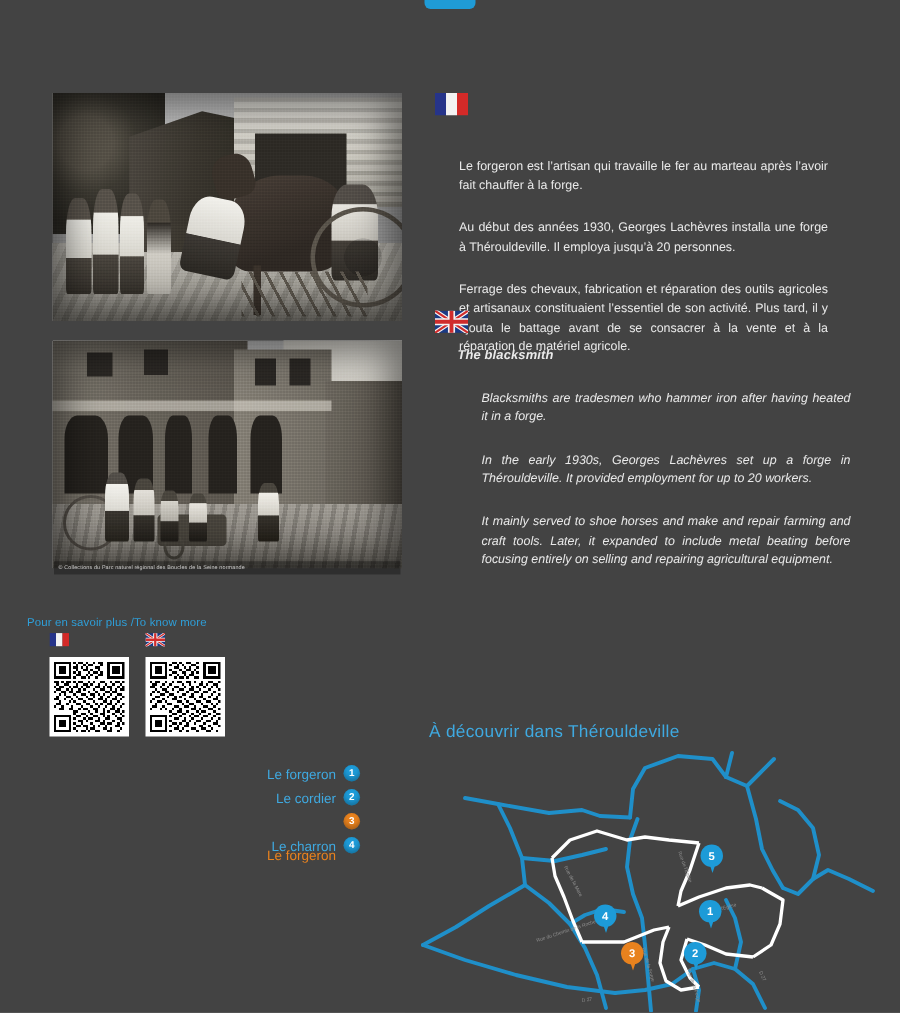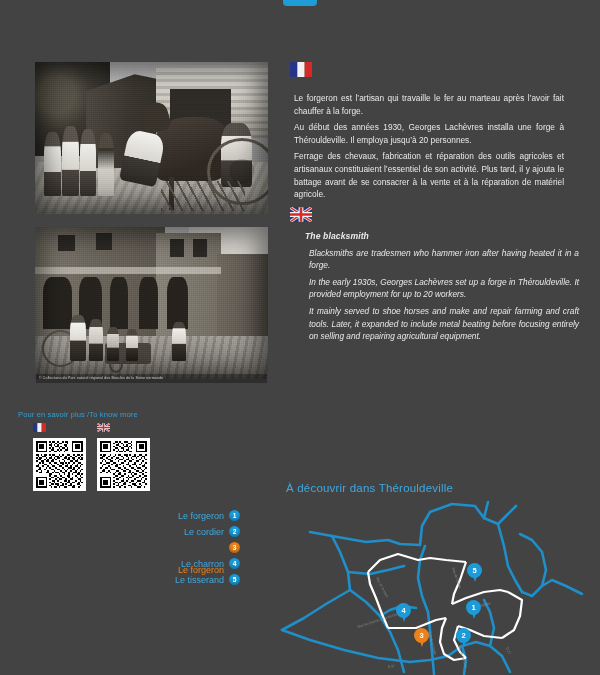"Le forgeron est l’artisan qui" .txt-fr p, .txt-en p { margin: 4px -> 16px }
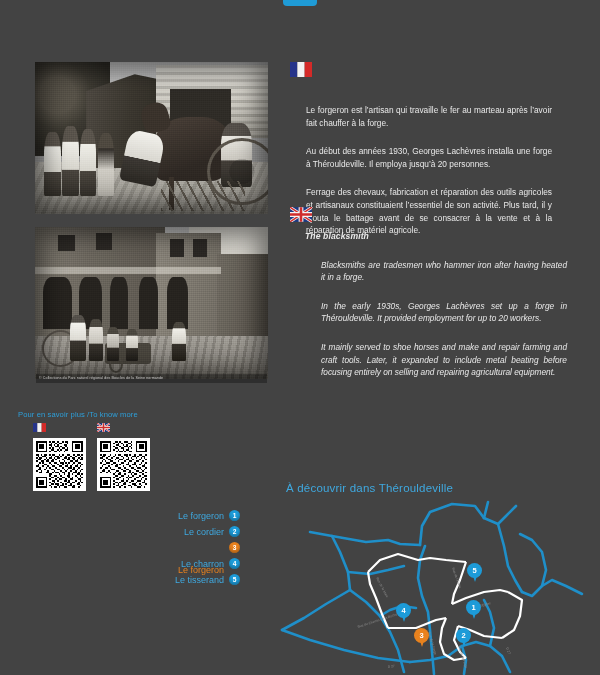"Le tisserand" div.trade-row { html: <div> <span>Le tisserand</span> <span>5</span> </div> -> none }
